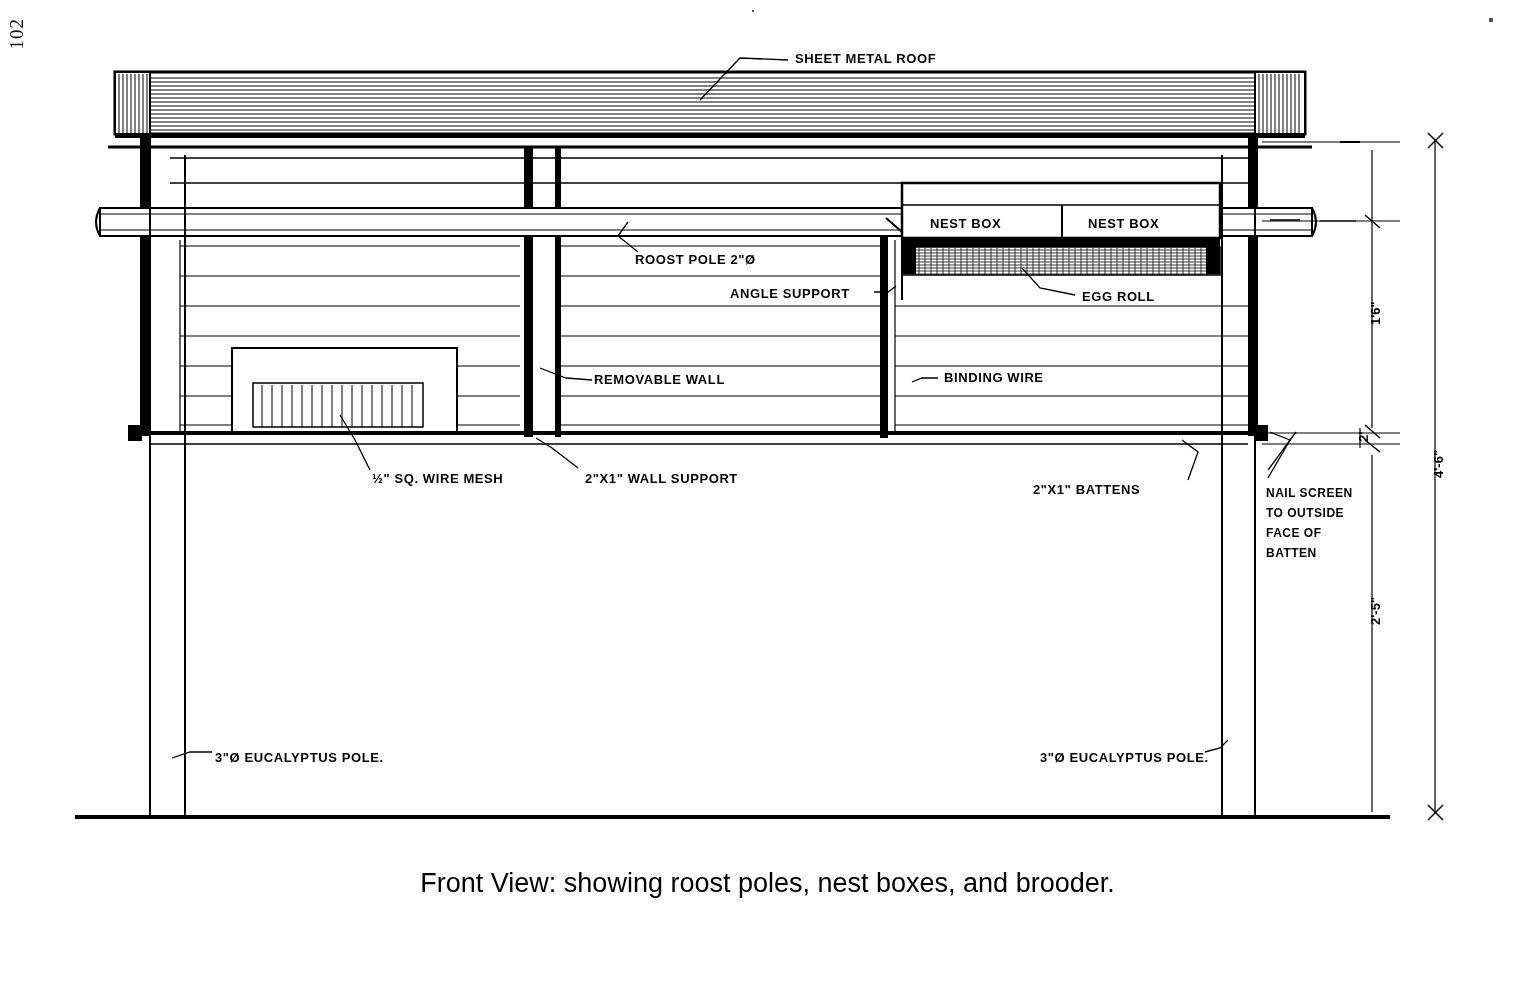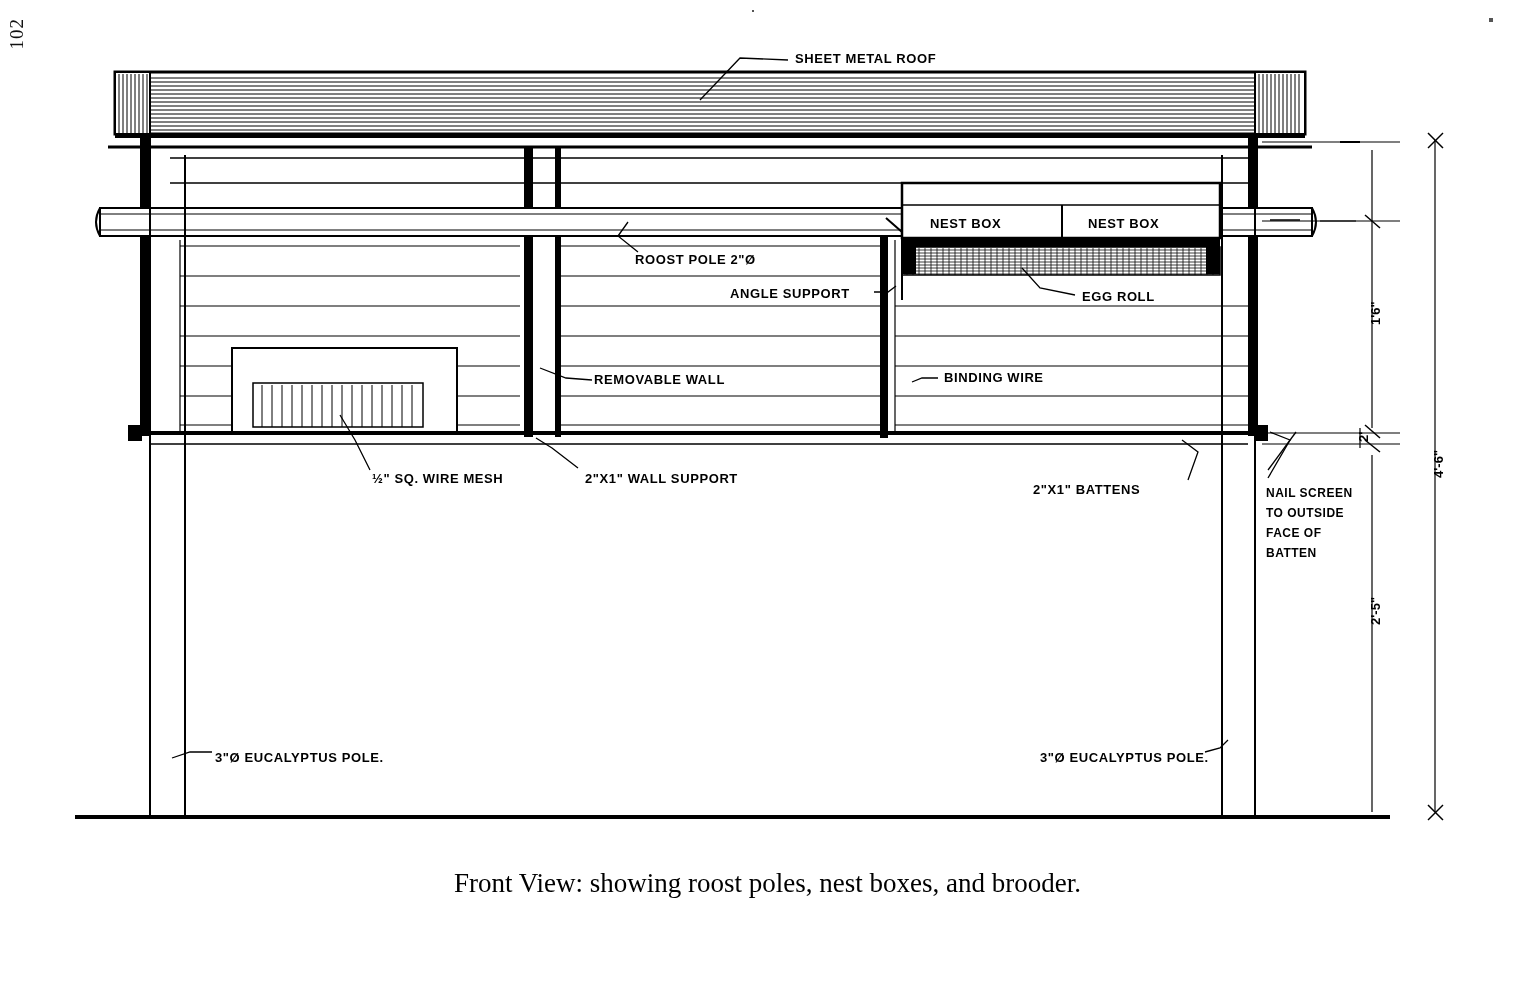"Front View: showing roost poles," .caption { font-family: Liberation Serif, serif -> Liberation Sans, sans-serif }
